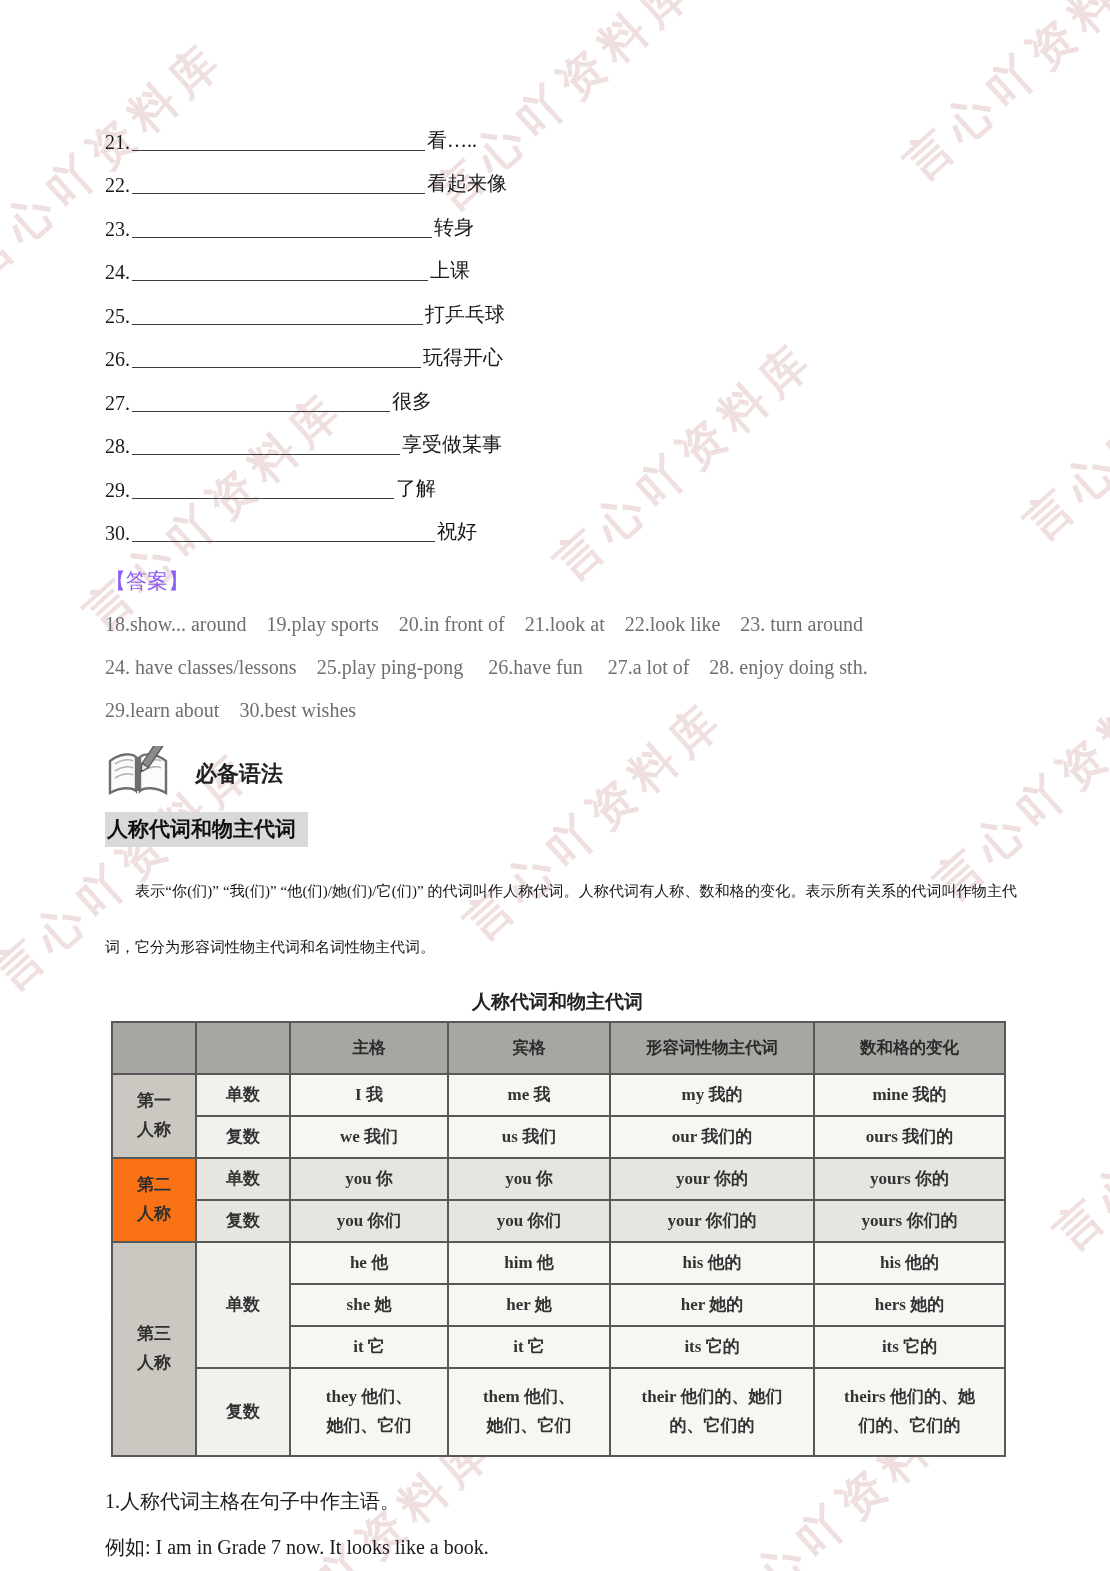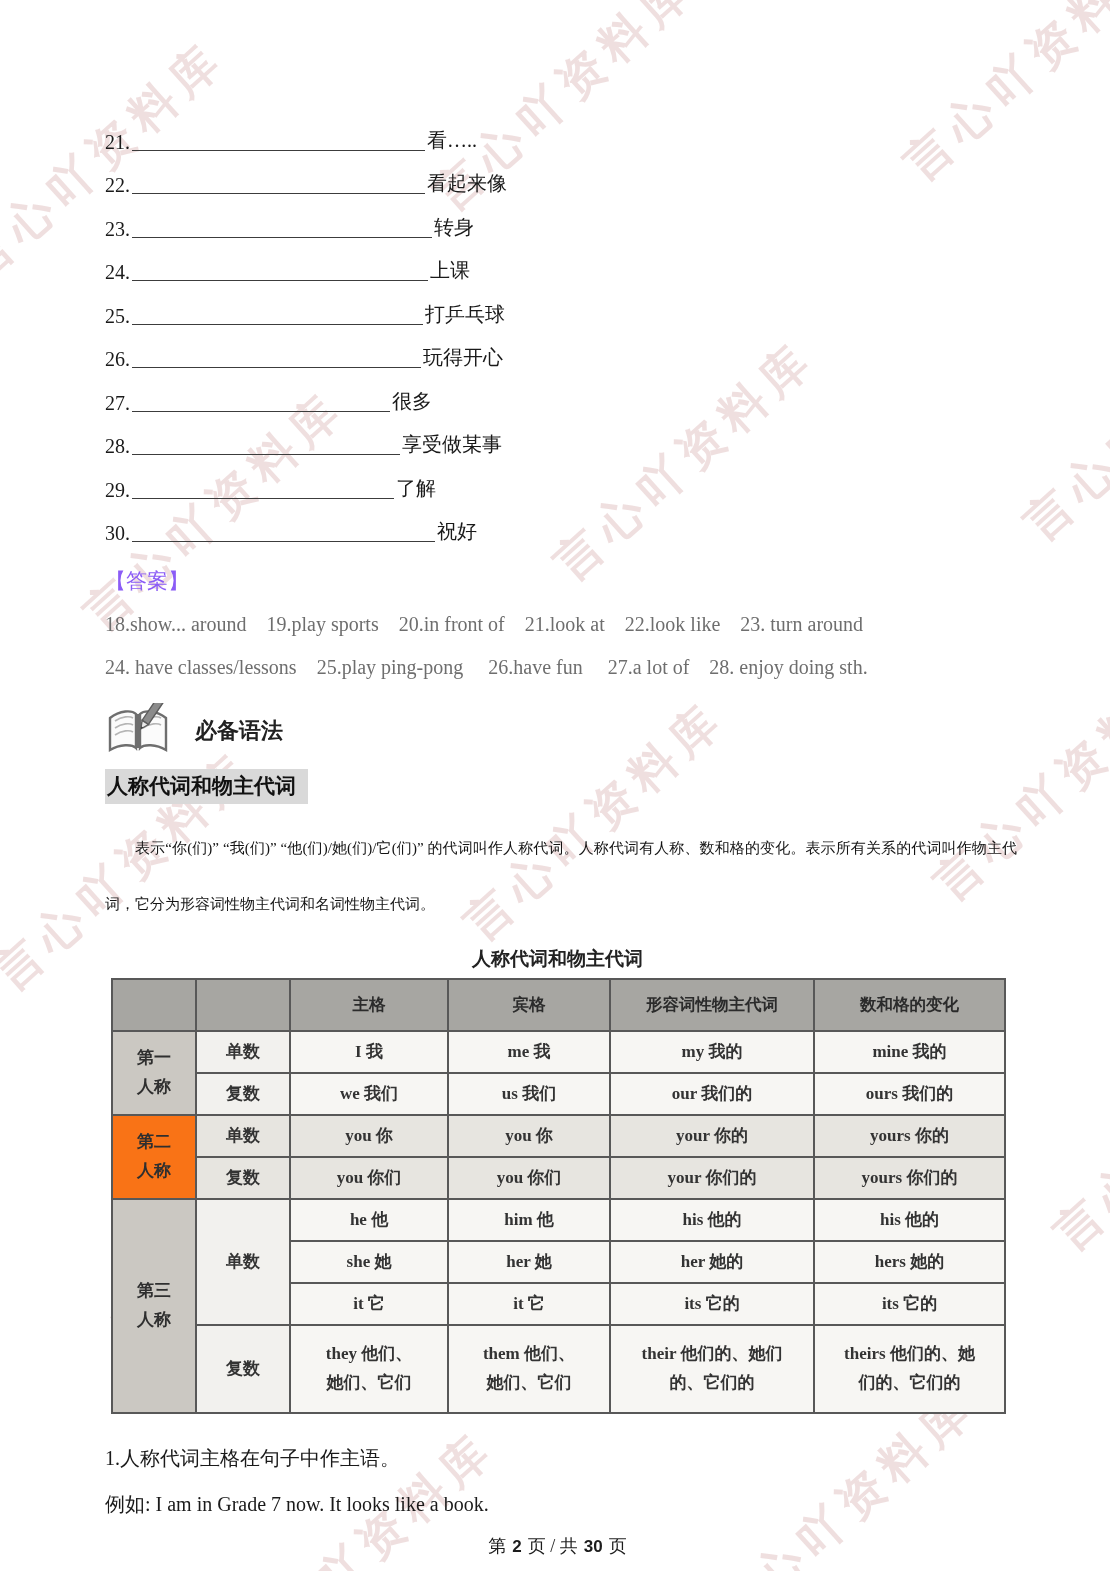"29.learn about 30.best wishes" div.answer-line { html: none -> <div>29.learn about 30.best wishes</div> }
